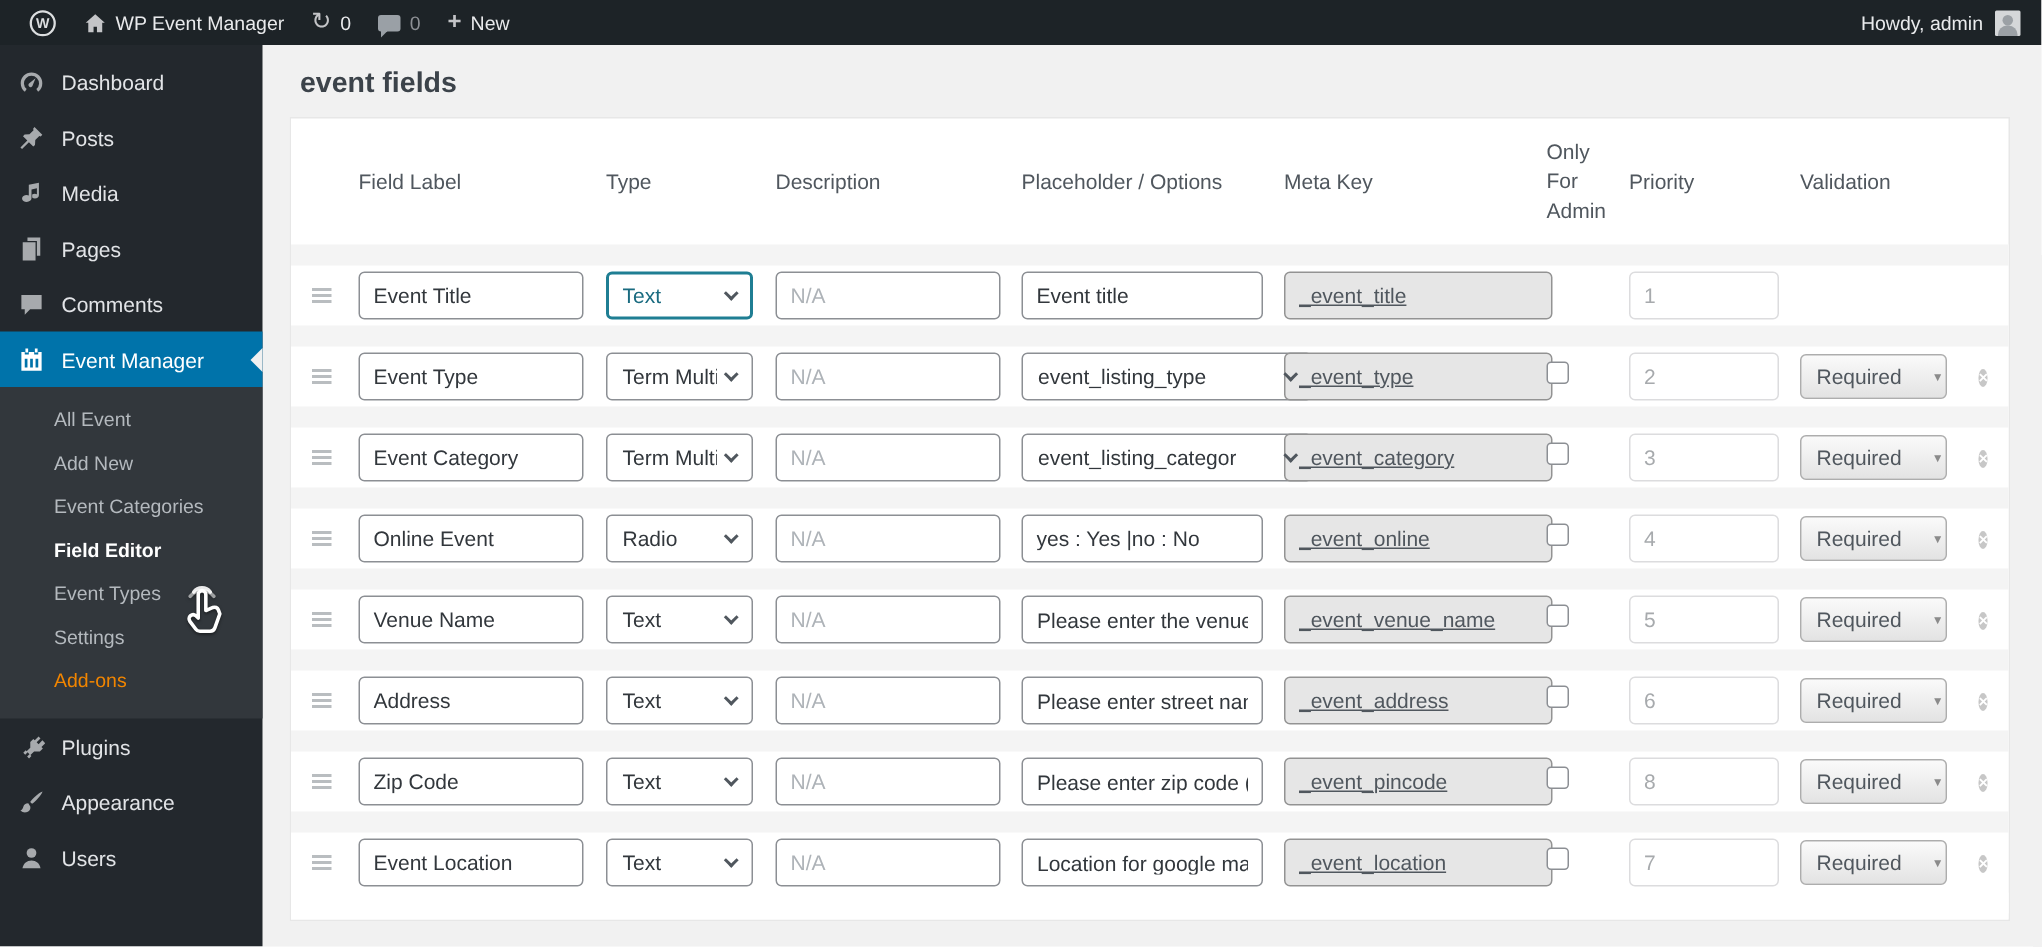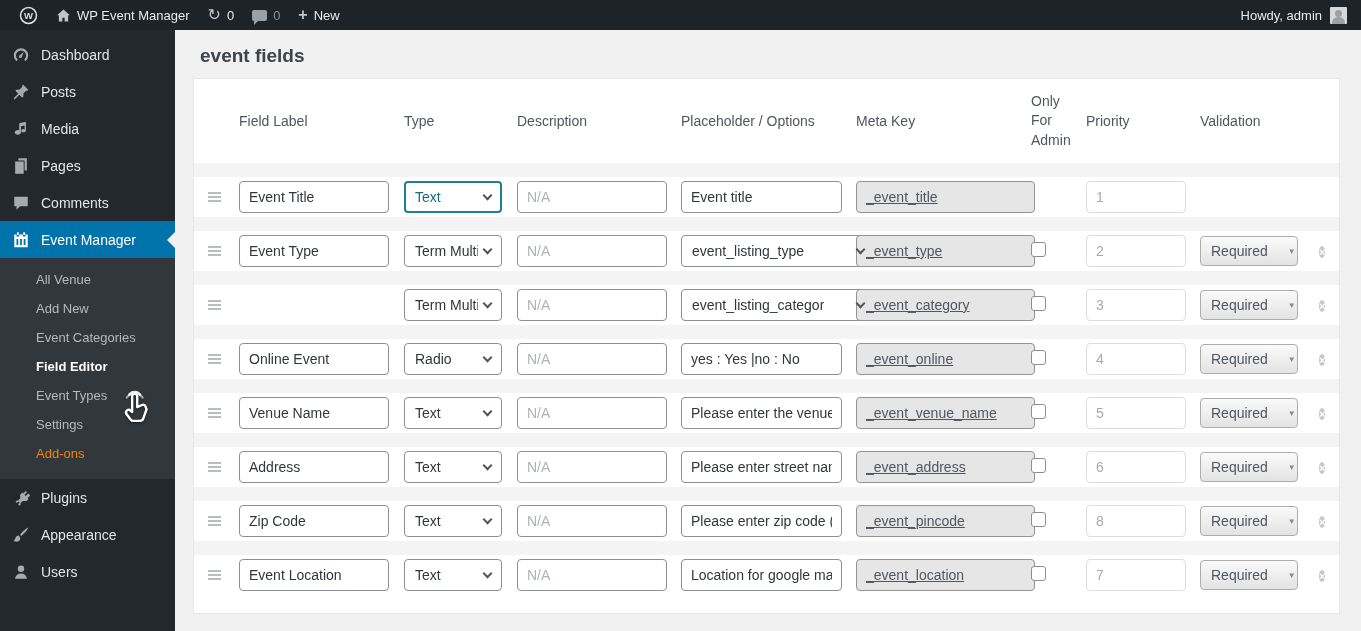"All Venue" div.submenu-item { text: Venue -> Event }
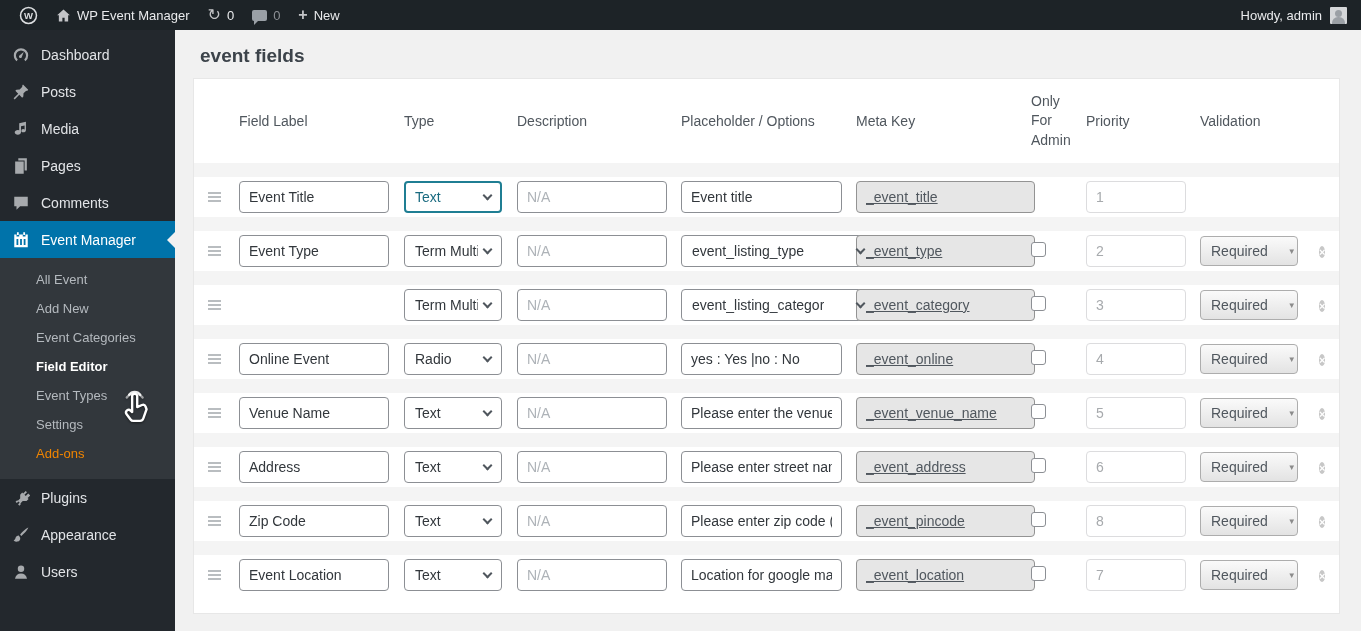"Event Category" span.c2 { html: none -> <span><input></span> }
